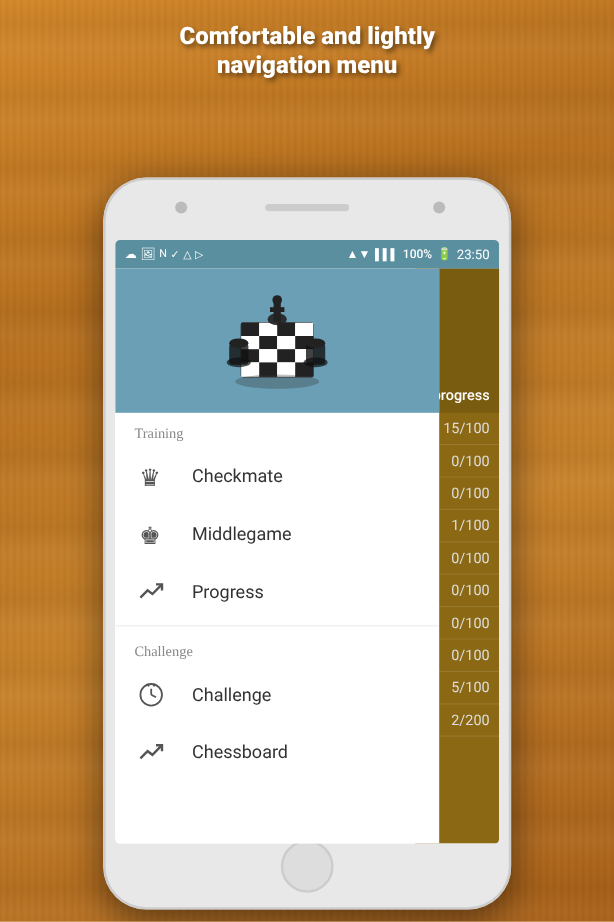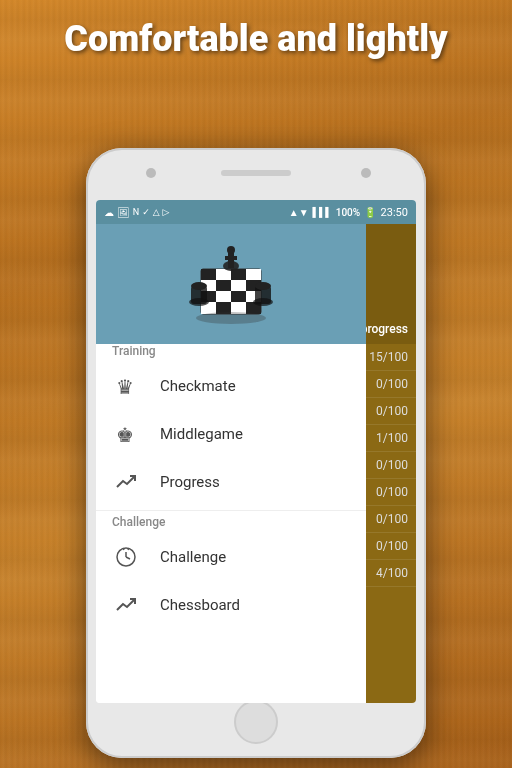"Comfortable and lightly" .top-heading h1 { font-size: 36px -> 20px }
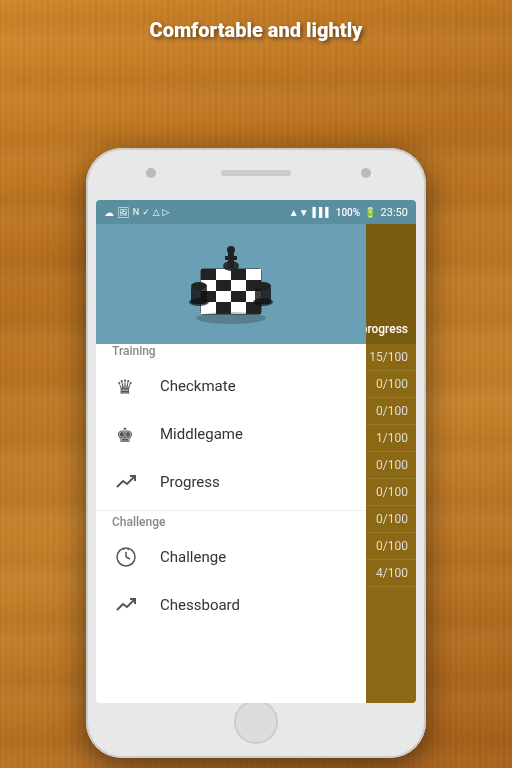"navigation menu" span { html: none -> <span>navigation menu</span> }
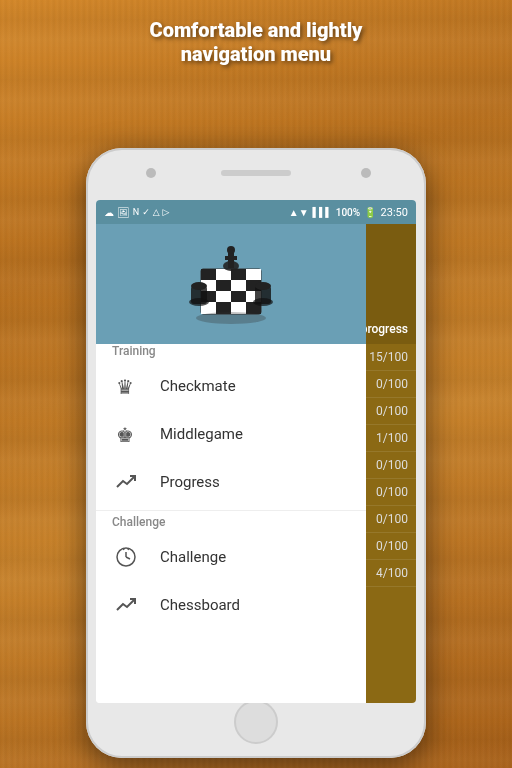"Training" .section-label { font-family: none -> Liberation Serif, serif; padding: 0 16px 4px -> 10px 16px 4px }
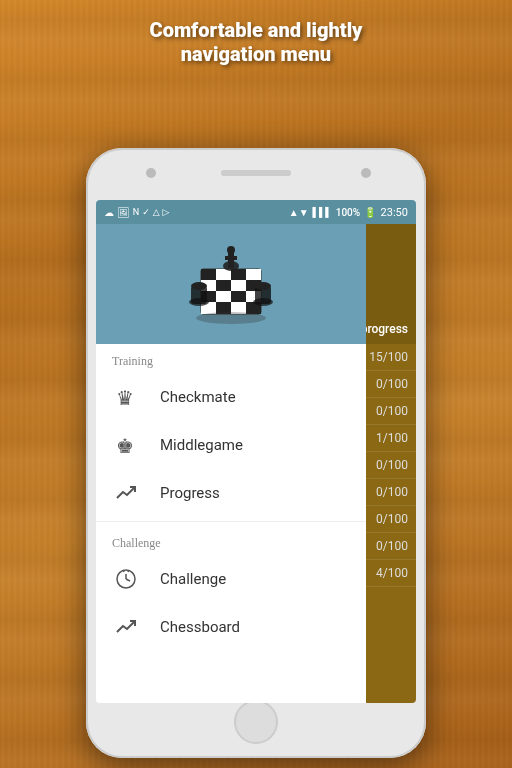"5/100" div.progress-item { html: none -> <div>5/100</div> }
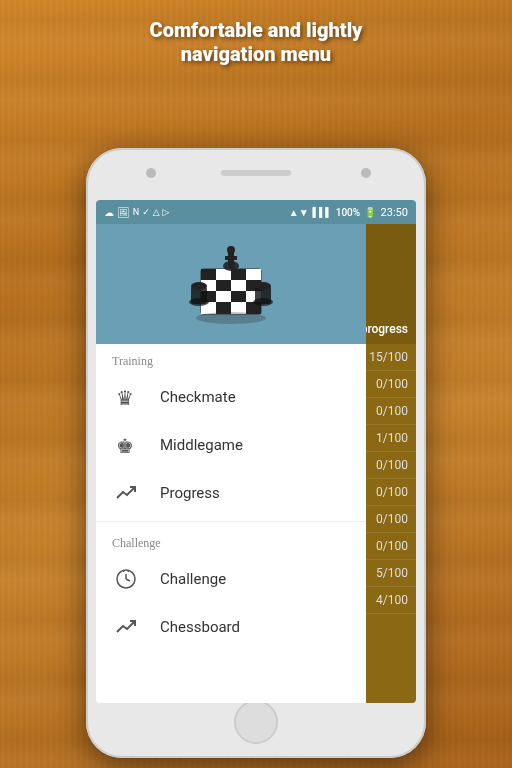"4/100" div.progress-item { text: 4/100 -> 2/200 }
